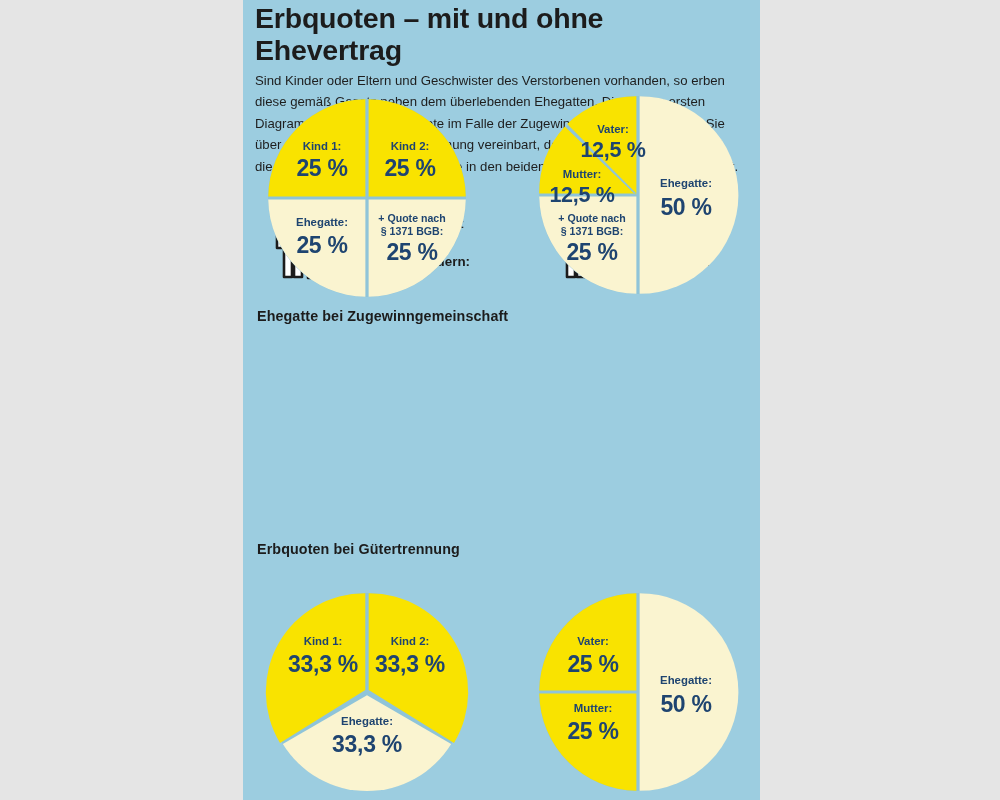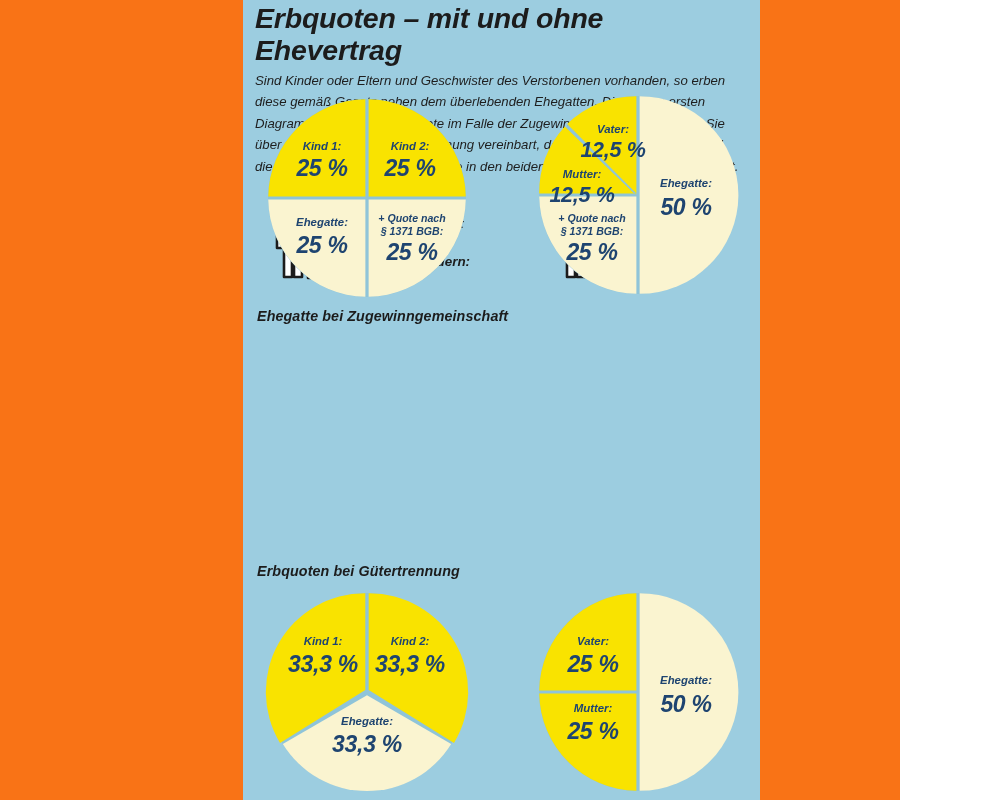"Erbquoten – mit und ohne" #root { background: #f97316 -> #e5e5e5; font-style: italic -> none; width: 900px -> 1000px }
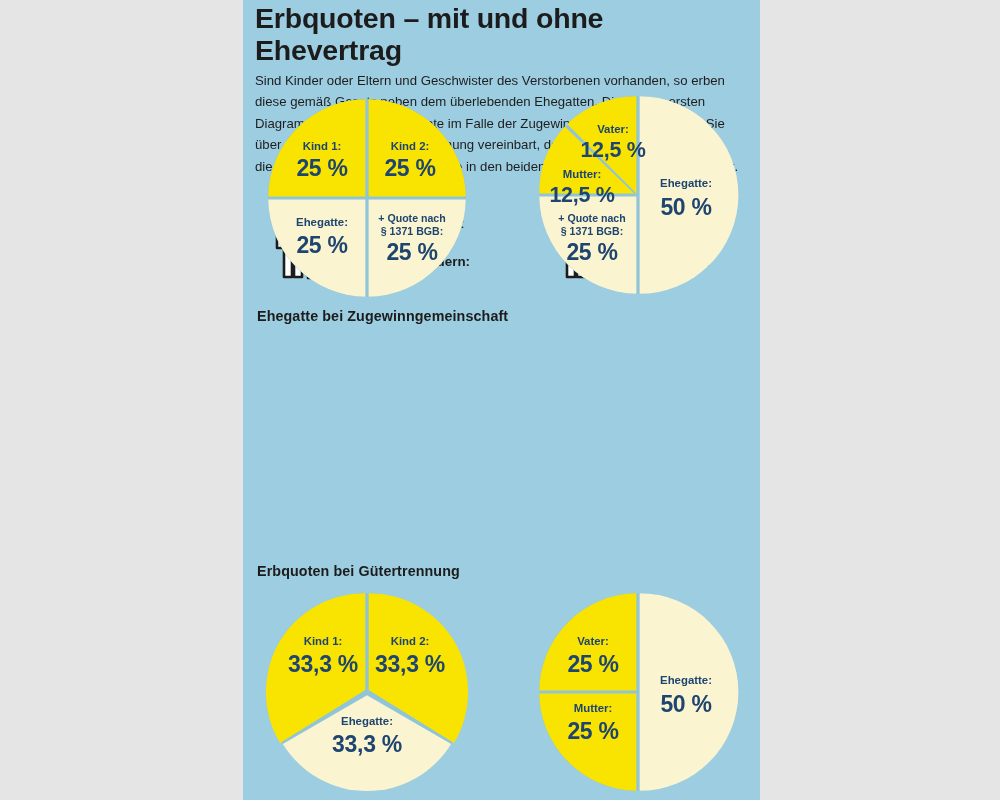"Erbquoten bei Gütertrennung" #sec-head-2 { top: 563px -> 541px }
